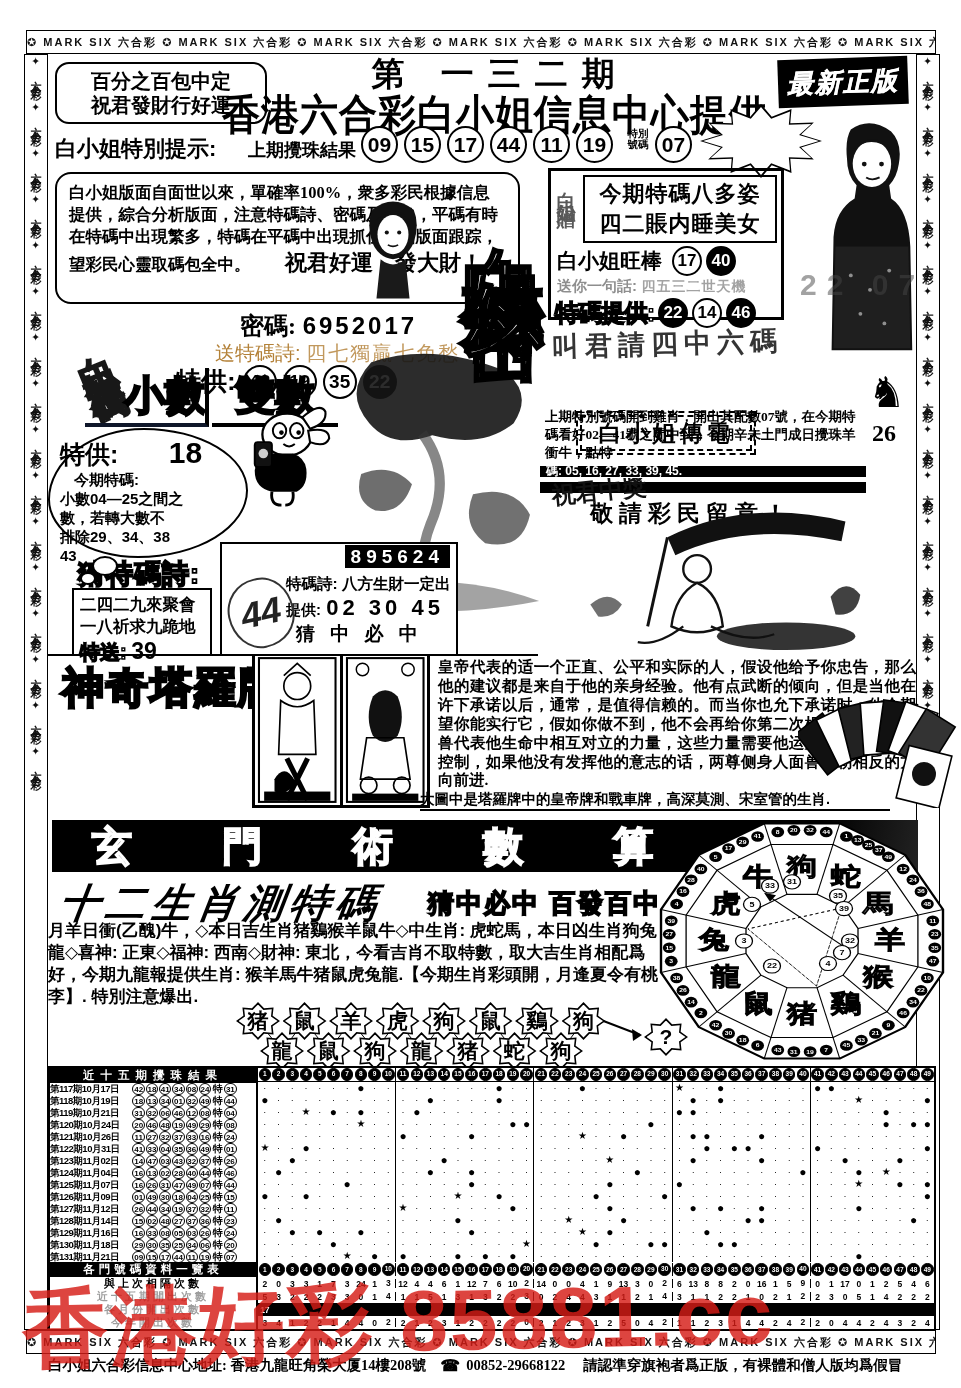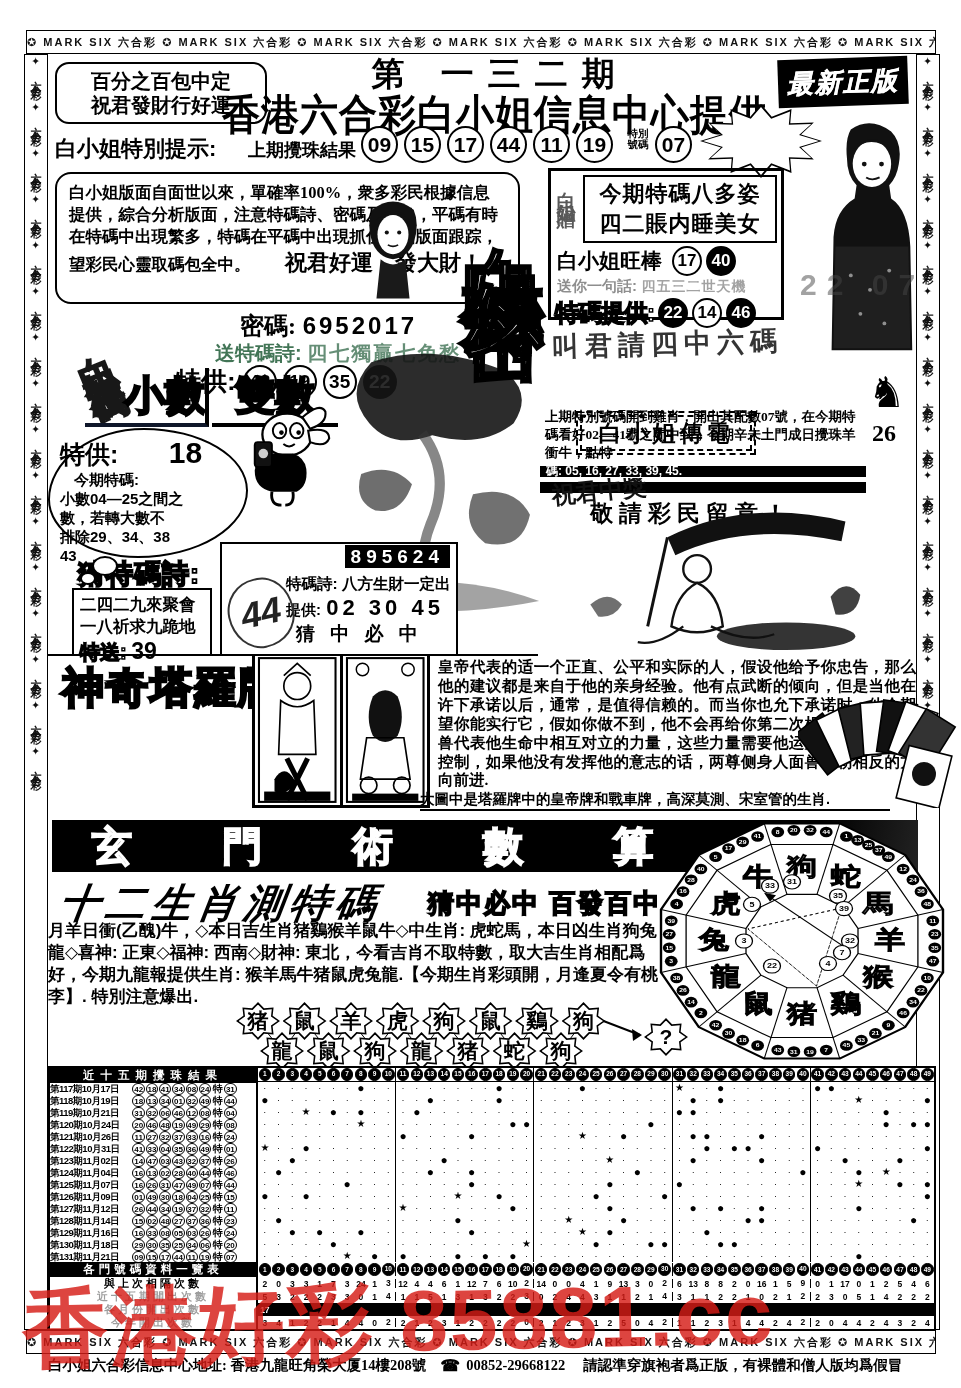"送特碼詩: 四七獨贏七免愁" div.abs { color: #14532d -> #a16207; font-weight: bold -> normal }
